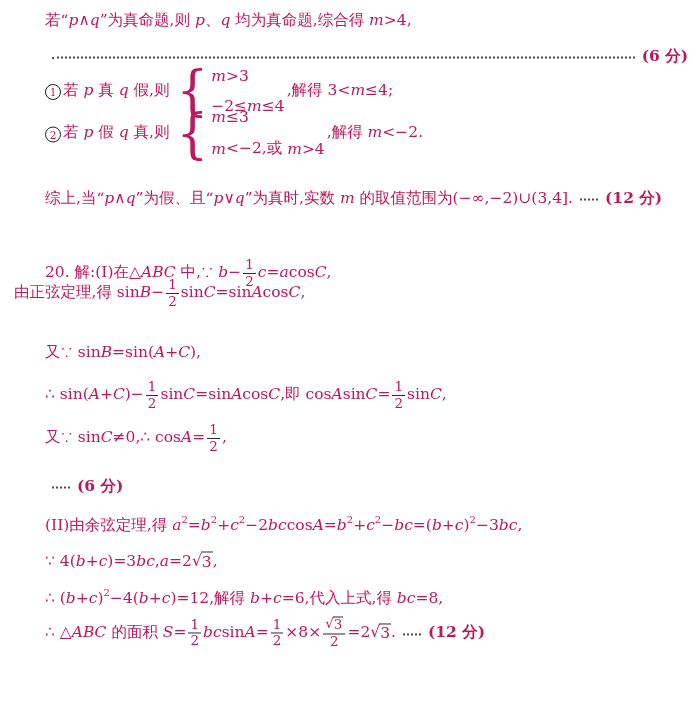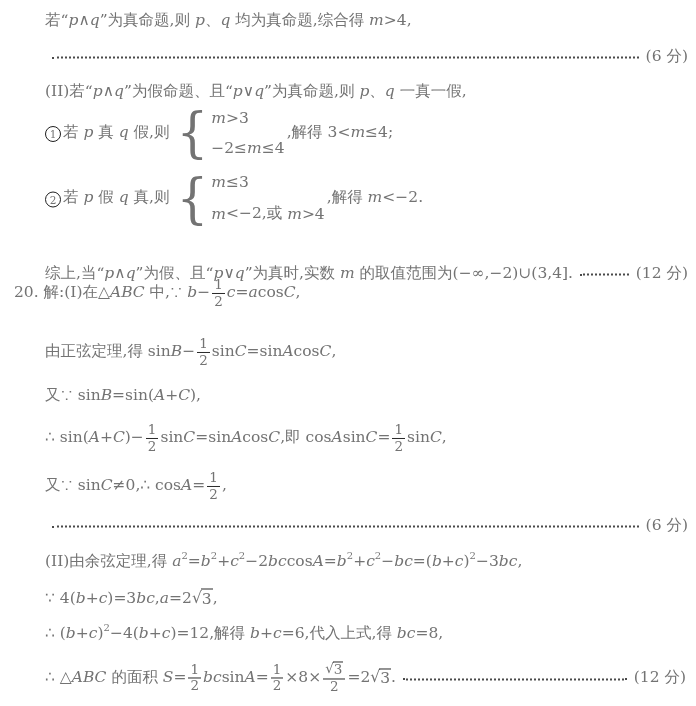"若“p∧q”为真命题,则 p、q 均为真命题,综合得 m>4," #doc { color: #737373 -> #be185d }
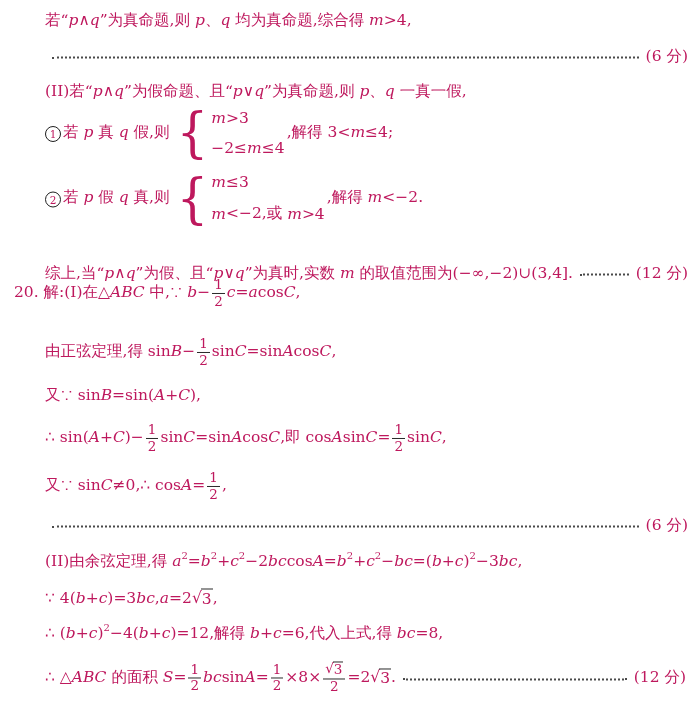"(6 分)" .score { font-weight: none -> bold }
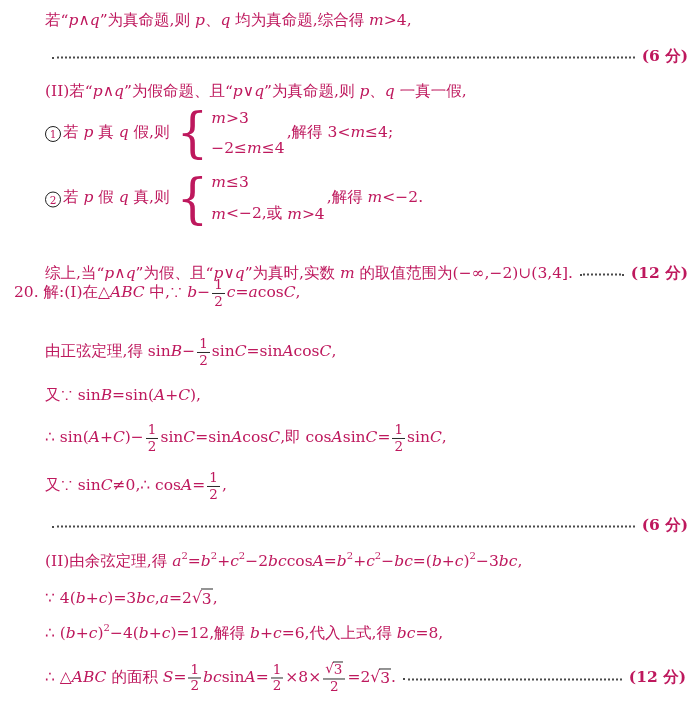"(II)若“p∧q”为假命题、且“p∨q”为真命题,则 p、q 一真一假," div.line { html: <div> <span><span>(II)若“</span><span>p</span><span>∧</span><span>q</span><span>”为假命题、且“</span><span>p</span><span>∨</span><span>q</span><span>”为真命题,则 </span><span>p</span><span>、</span><span>q</span><span> 一真一假,</span></span> </div> -> none }
